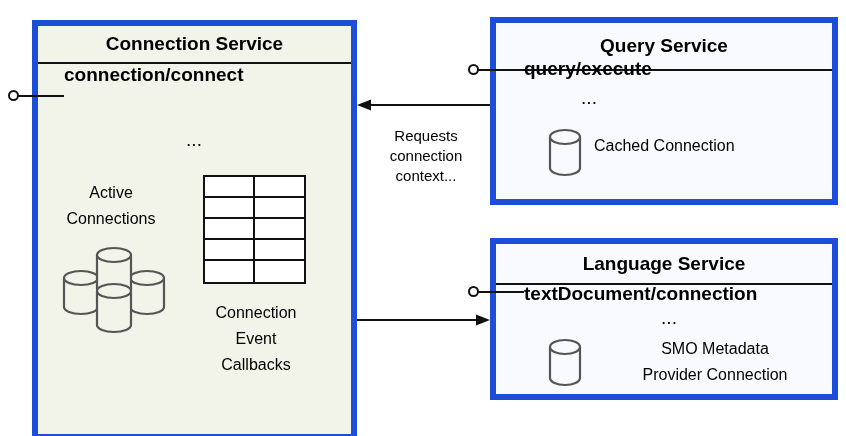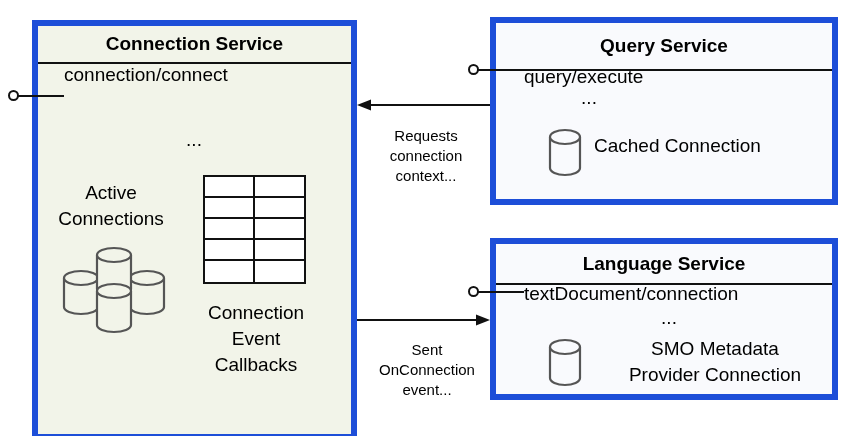"connection/connect" .ops { font-weight: none -> bold }
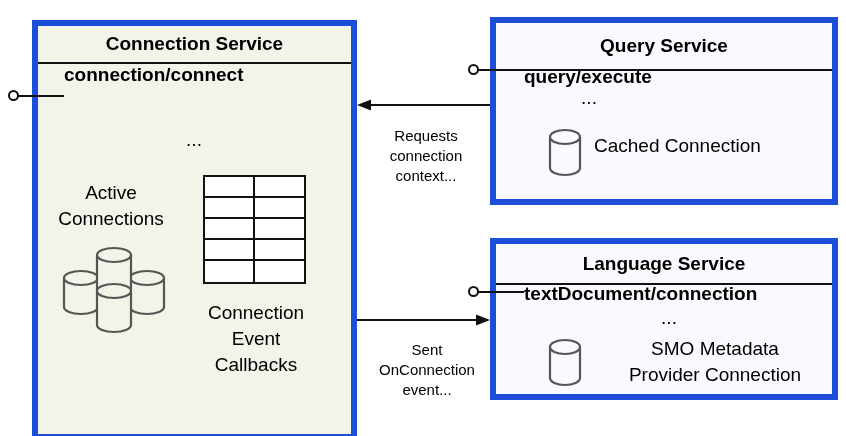"query/execute" div.ops { top: 64px -> 56px }
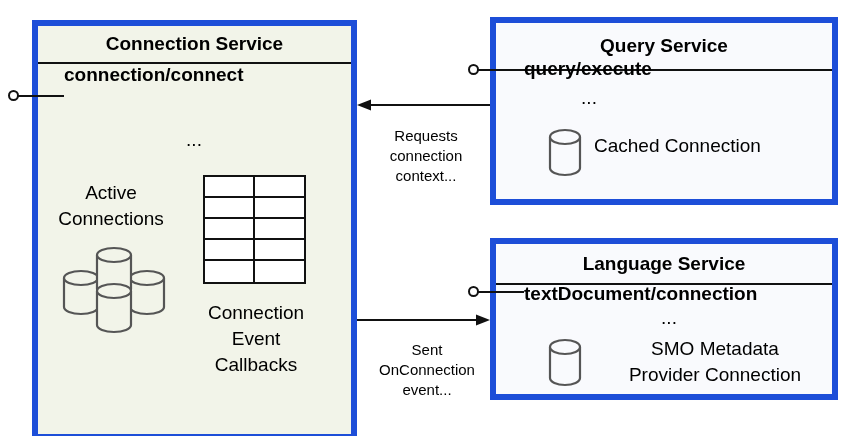"Cached Connection" .caption { font-size: 19px -> 16px }
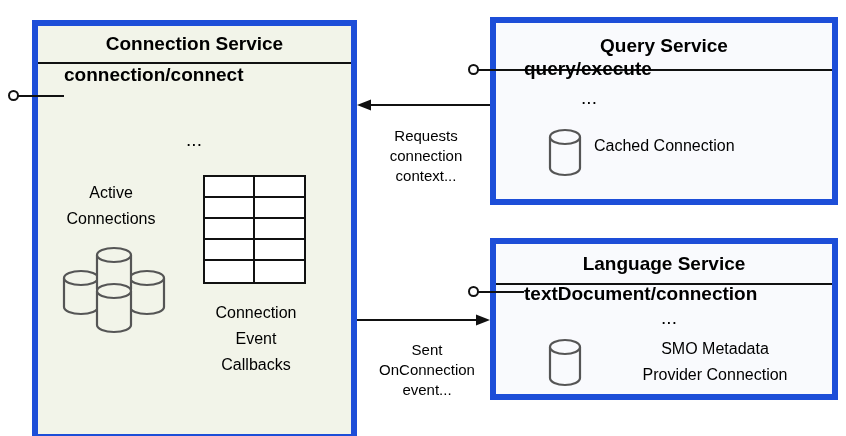"Sent" div.edge-label { html: <div> <div>Sent</div> <div>OnConnection</div> <div>event...</div> </div> -> none }
